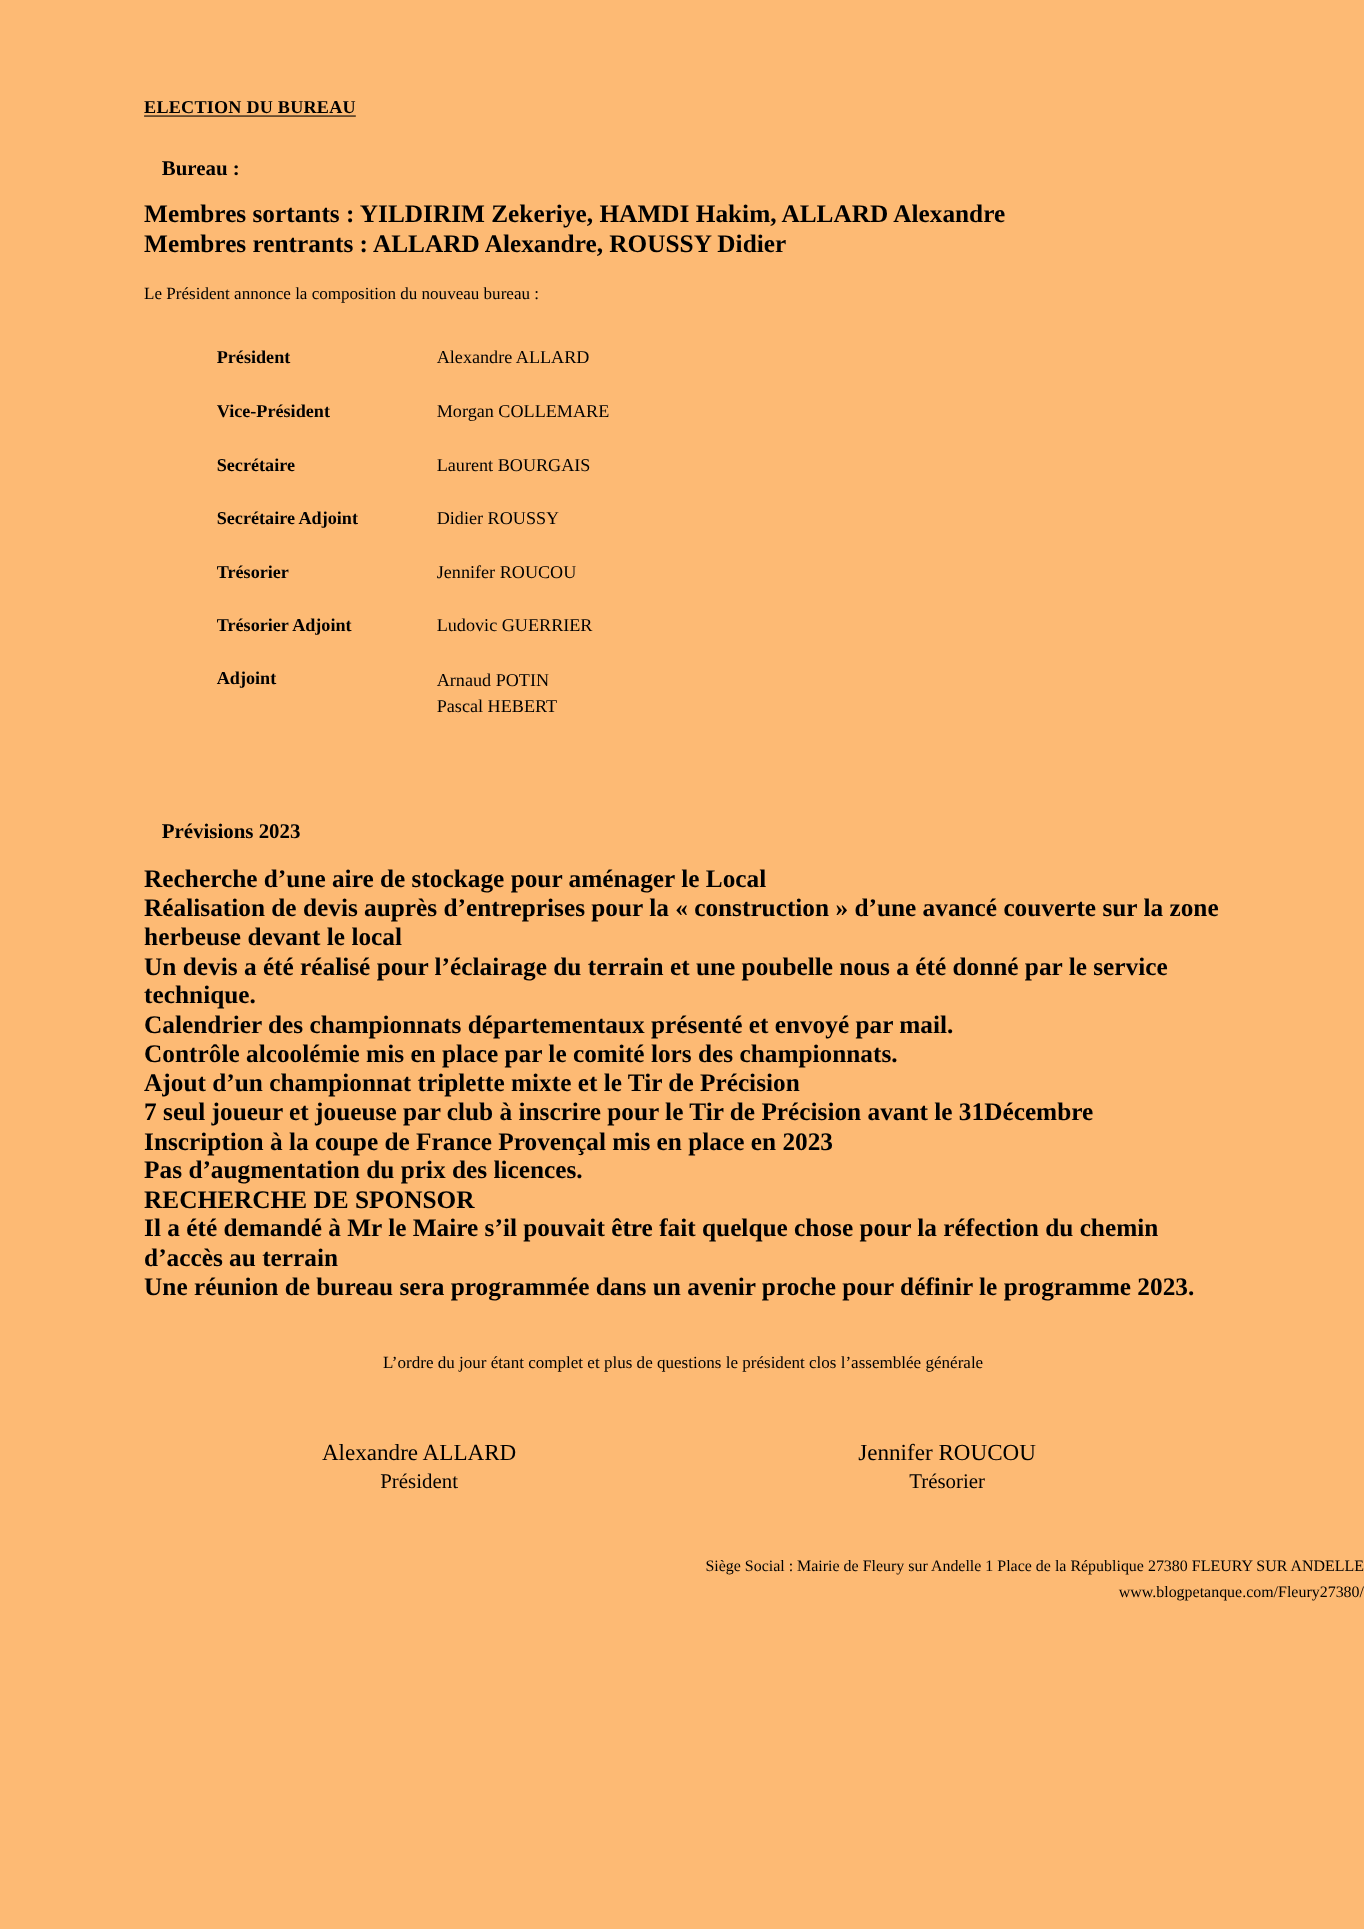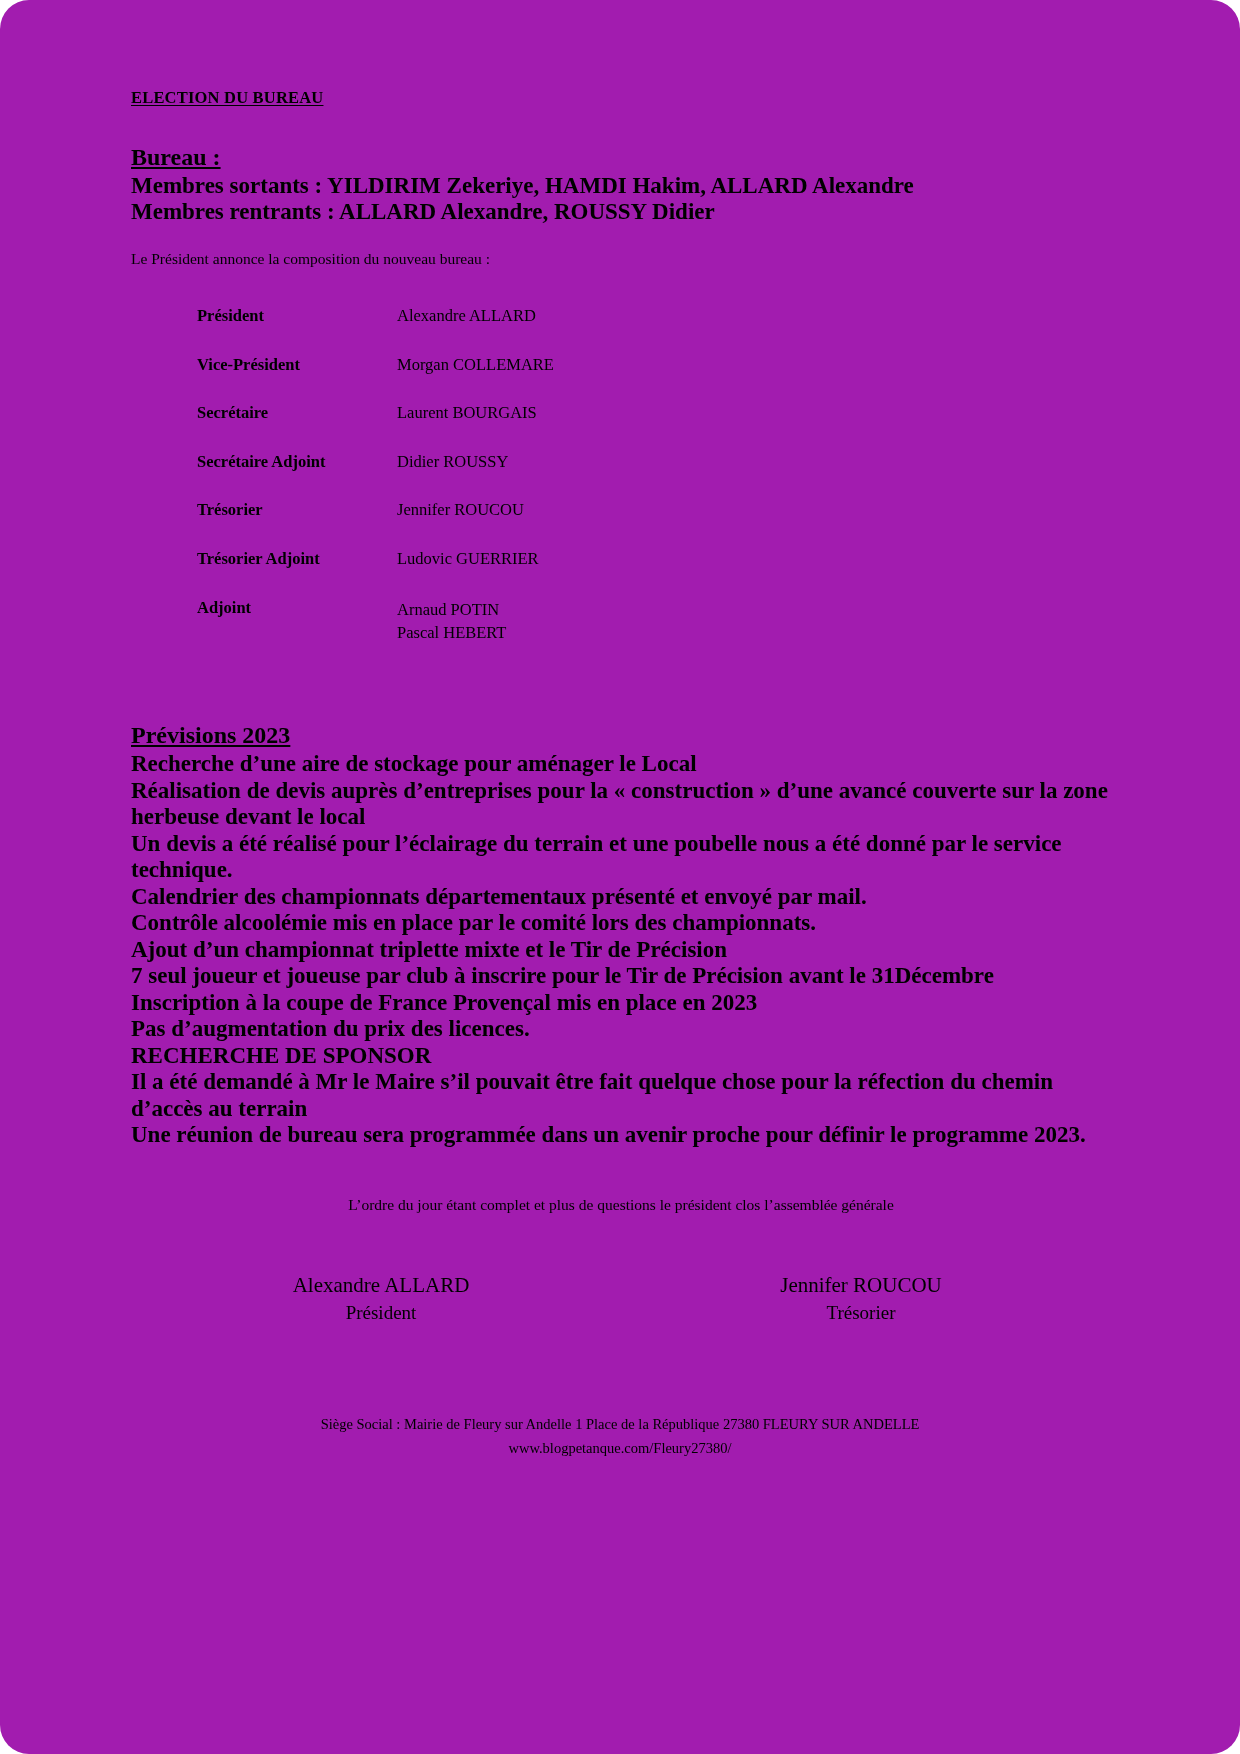"ELECTION DU BUREAU" .page { background: #a21caf -> #fdba74; border-radius: 29px -> none }
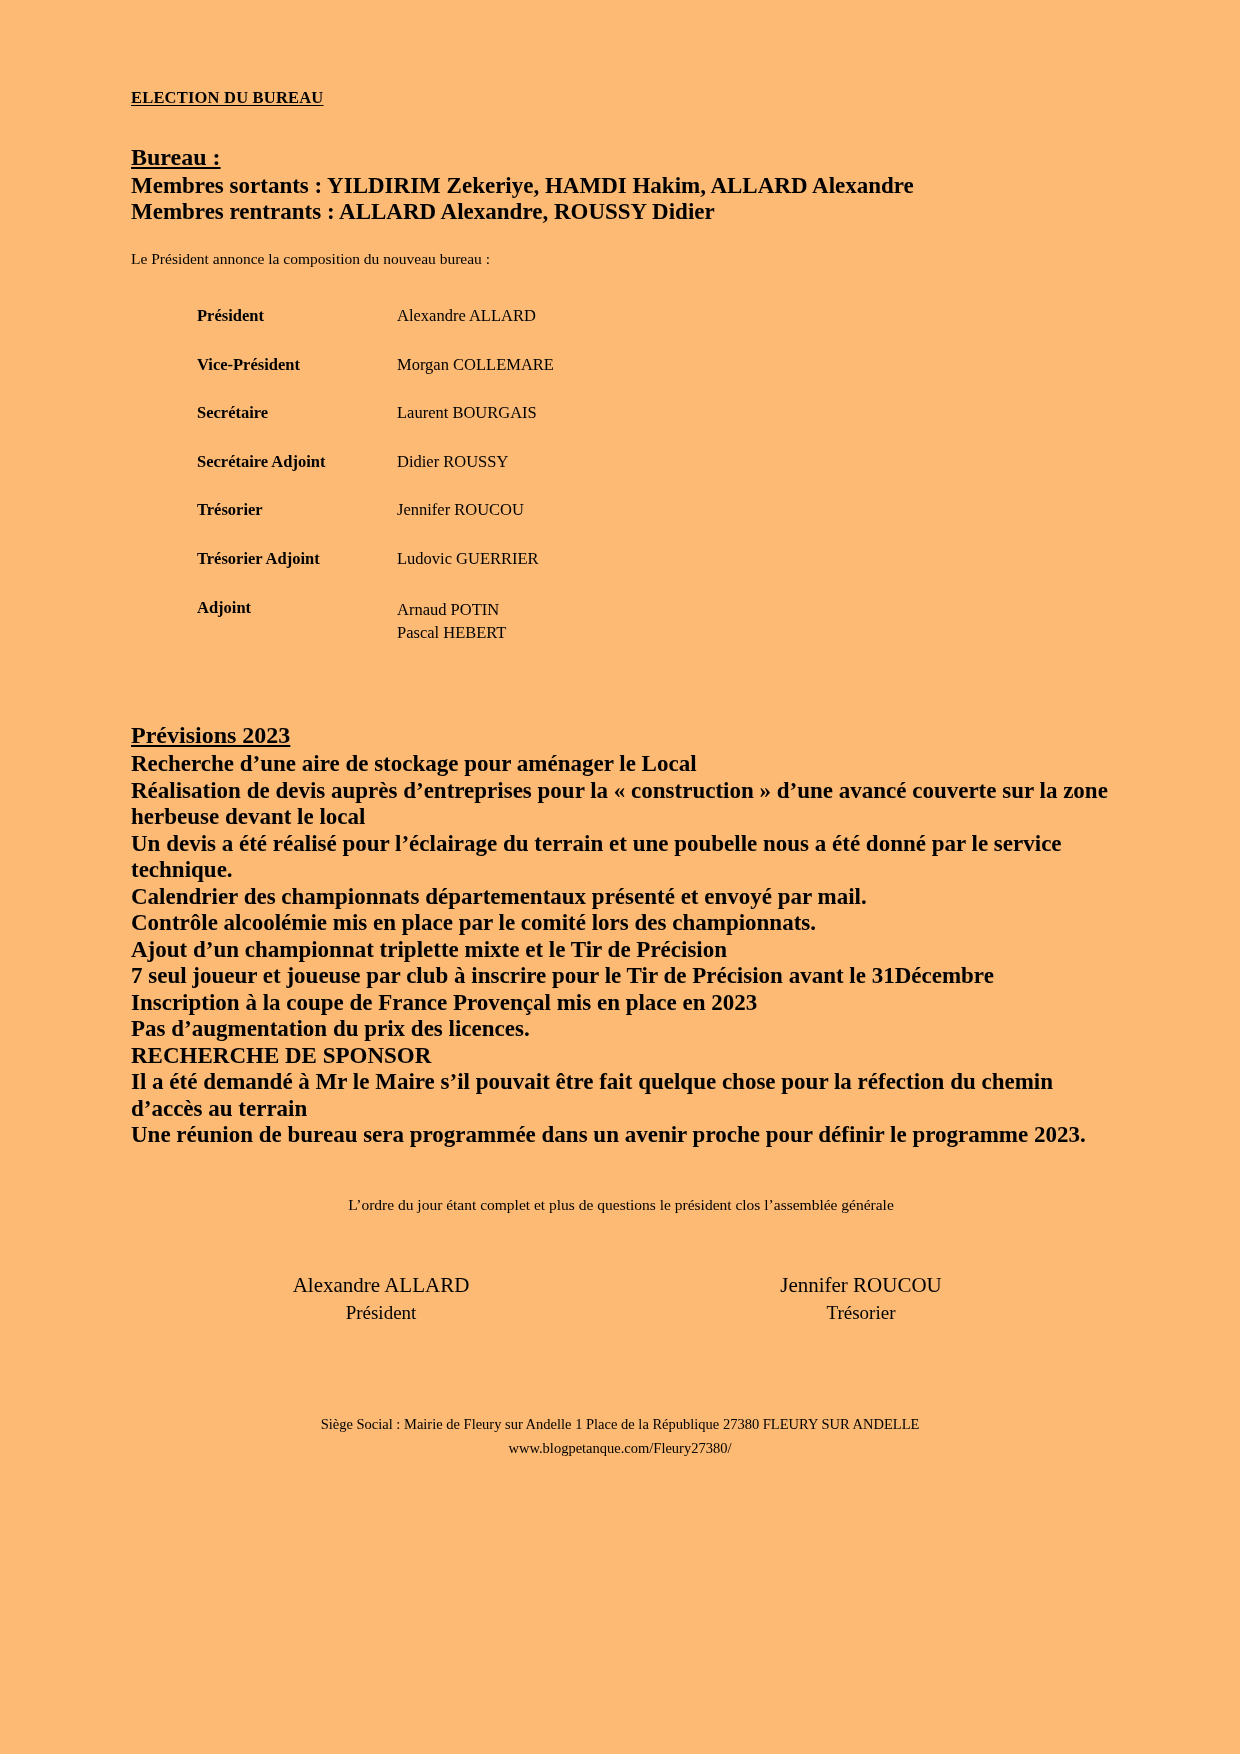"Bureau :" .section-heading { font-size: 24px -> 19px; margin: 0 -> 16px; text-decoration: underline -> none }
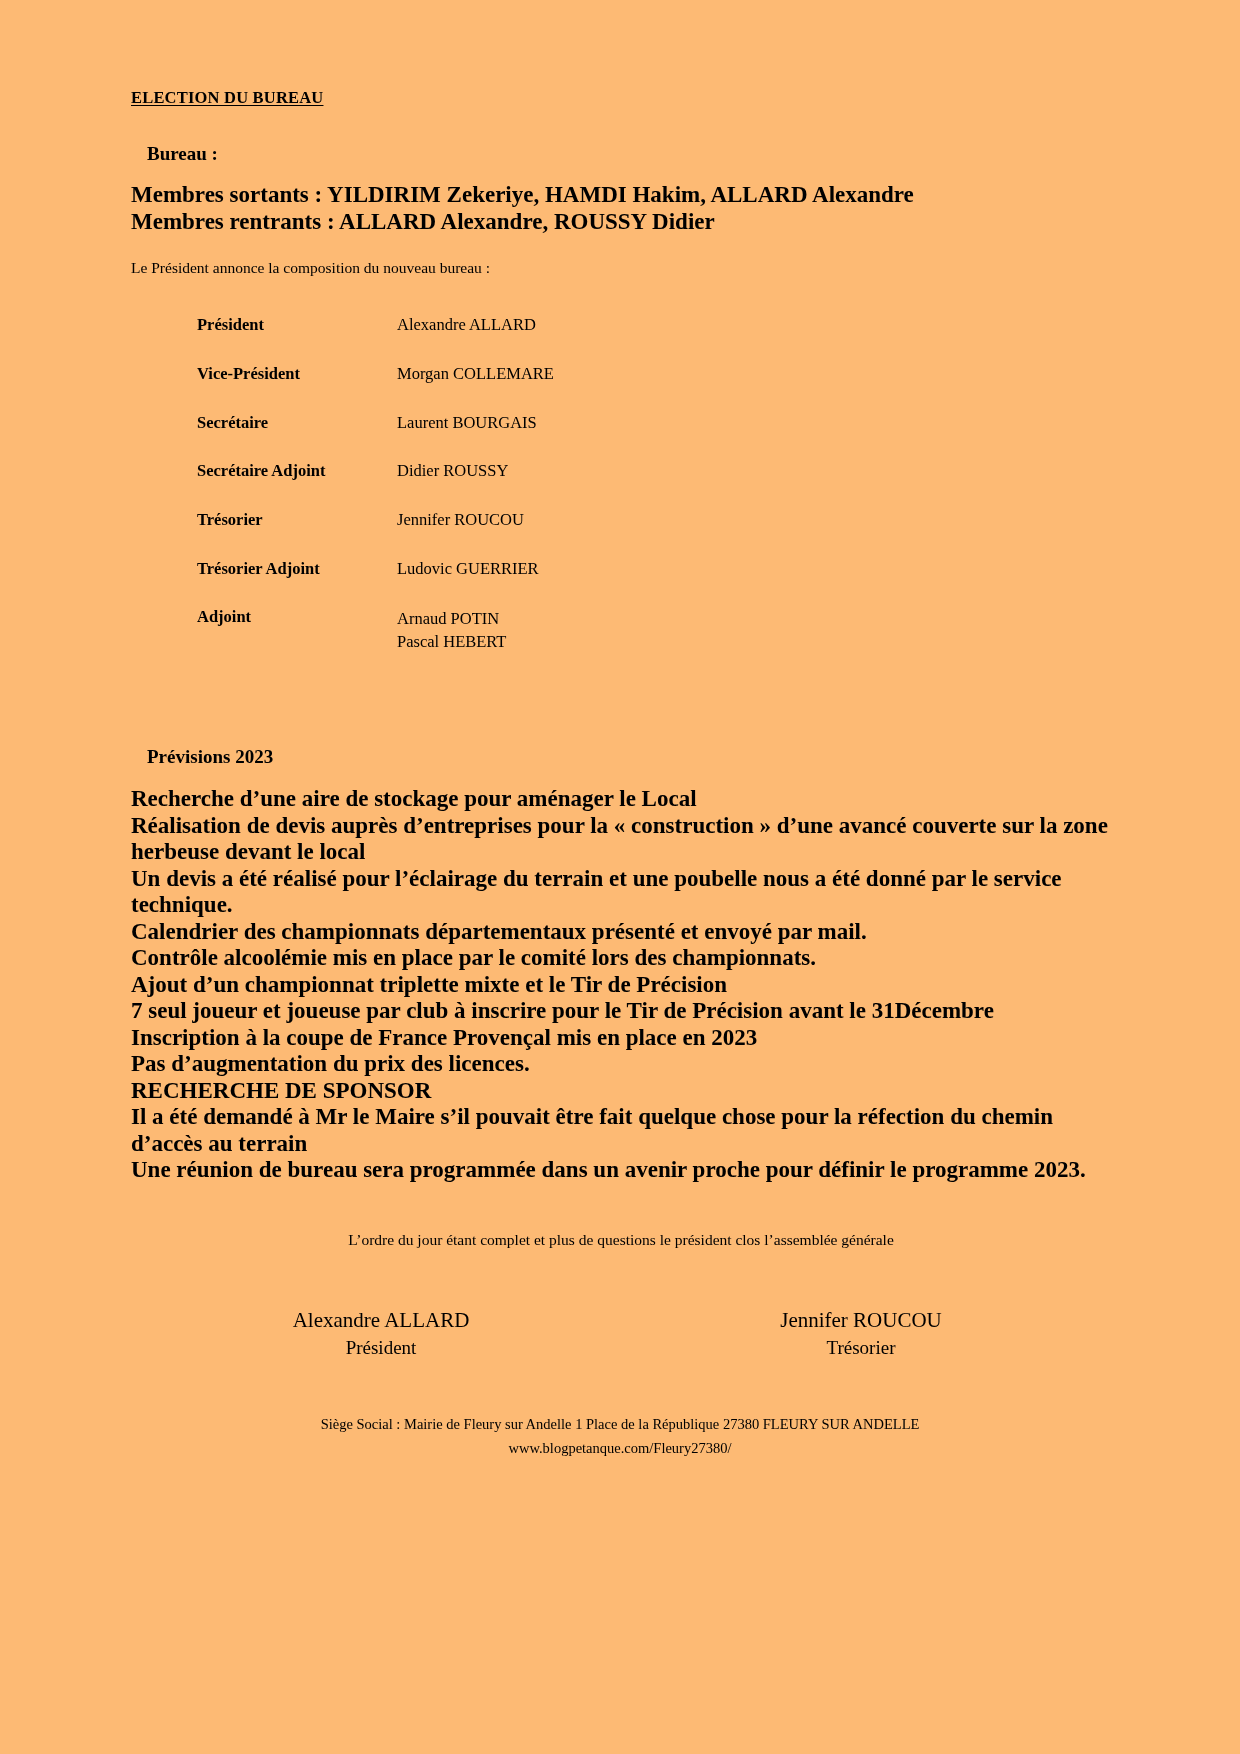"Siège Social : Mairie de" .footer { text-align: center -> right }
